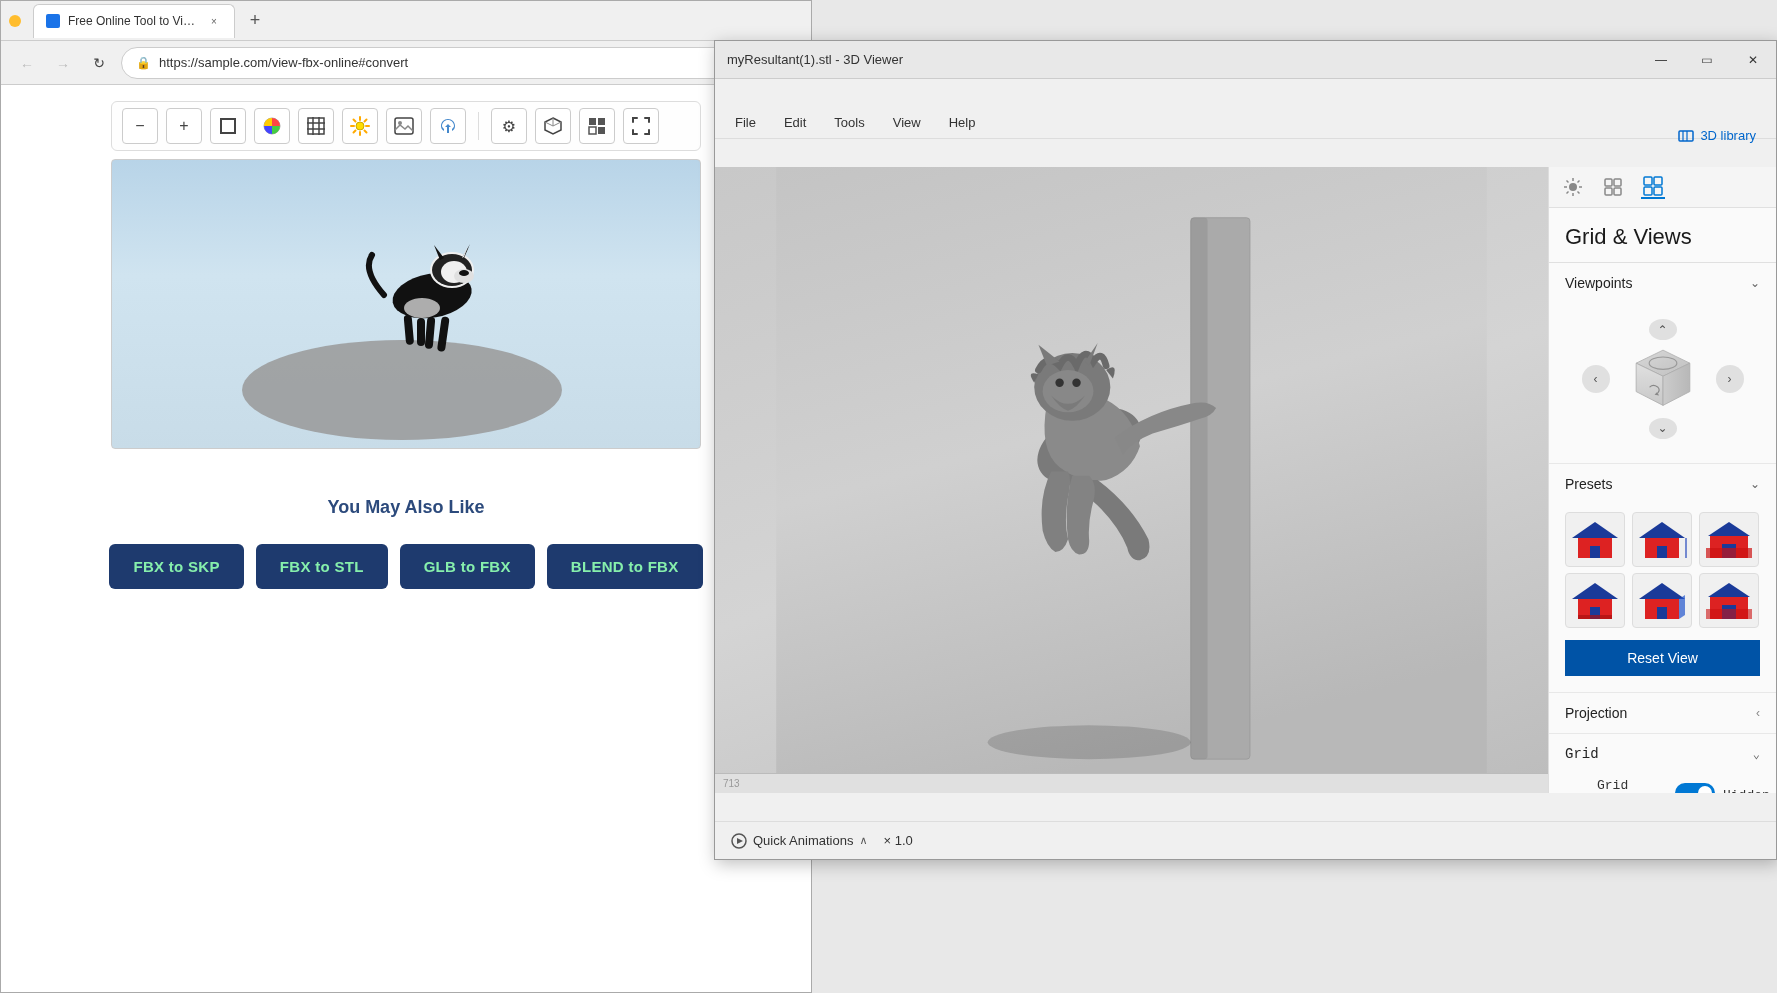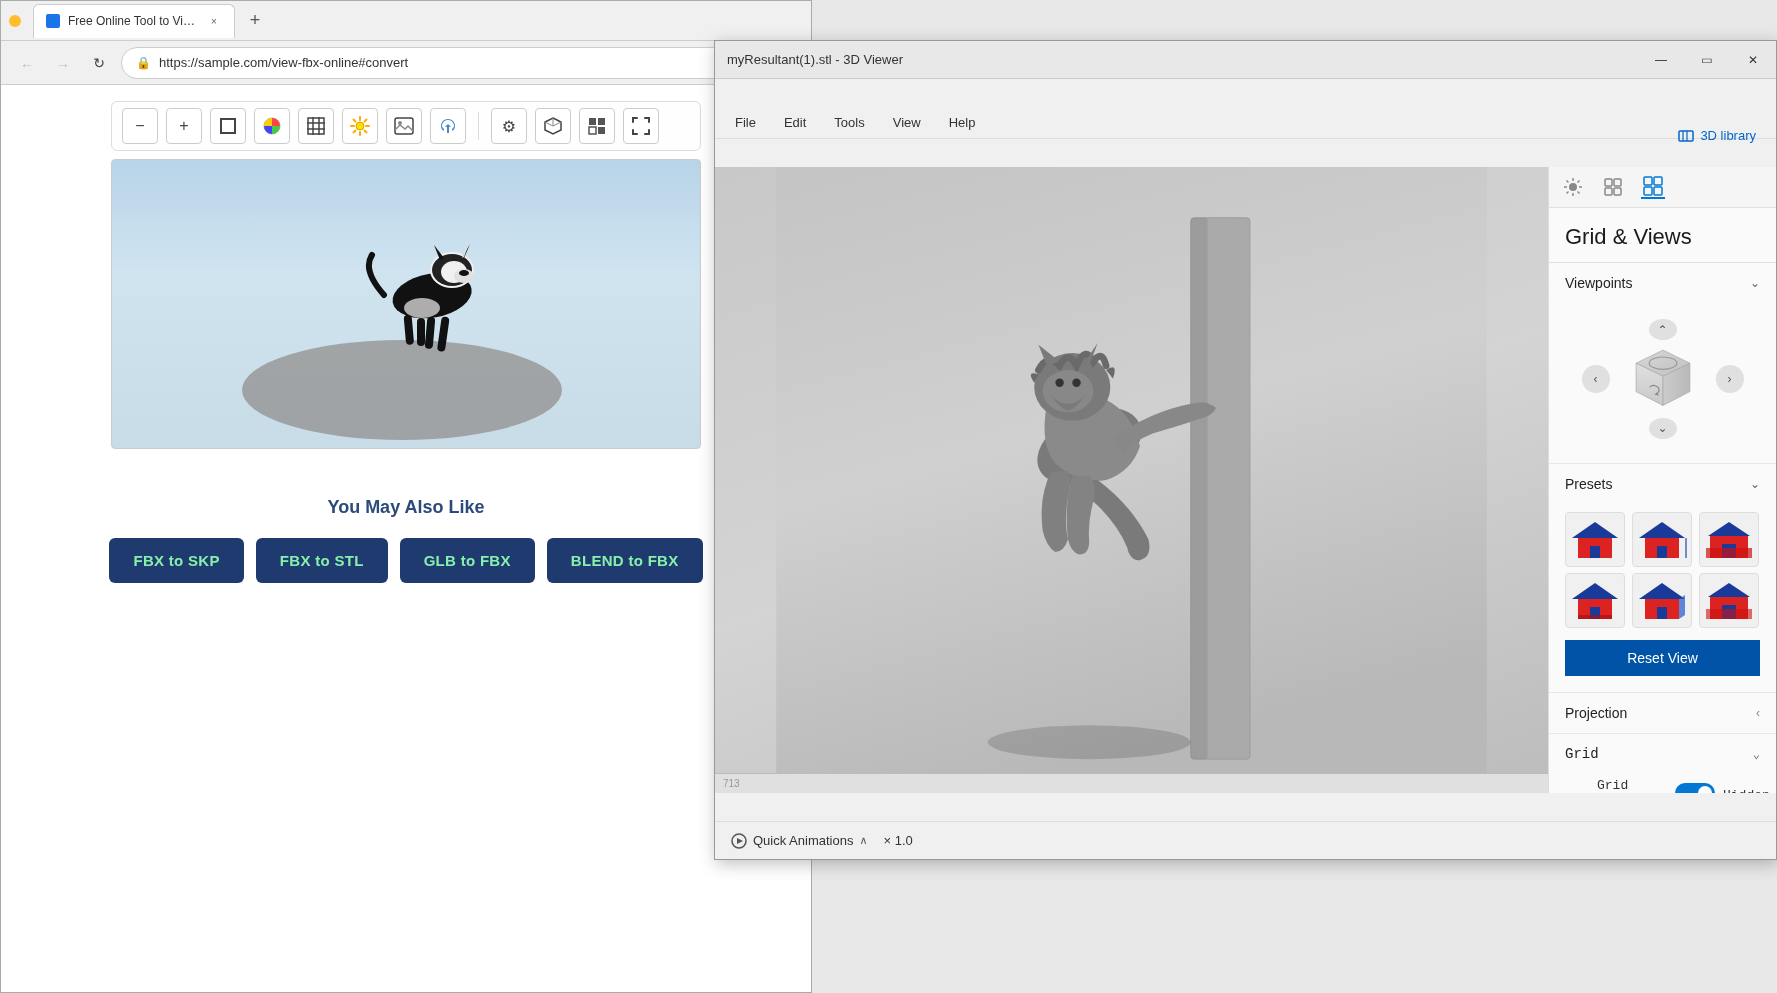"You May Also Like" .suggestions-title { margin-bottom: 20px -> 26px }
